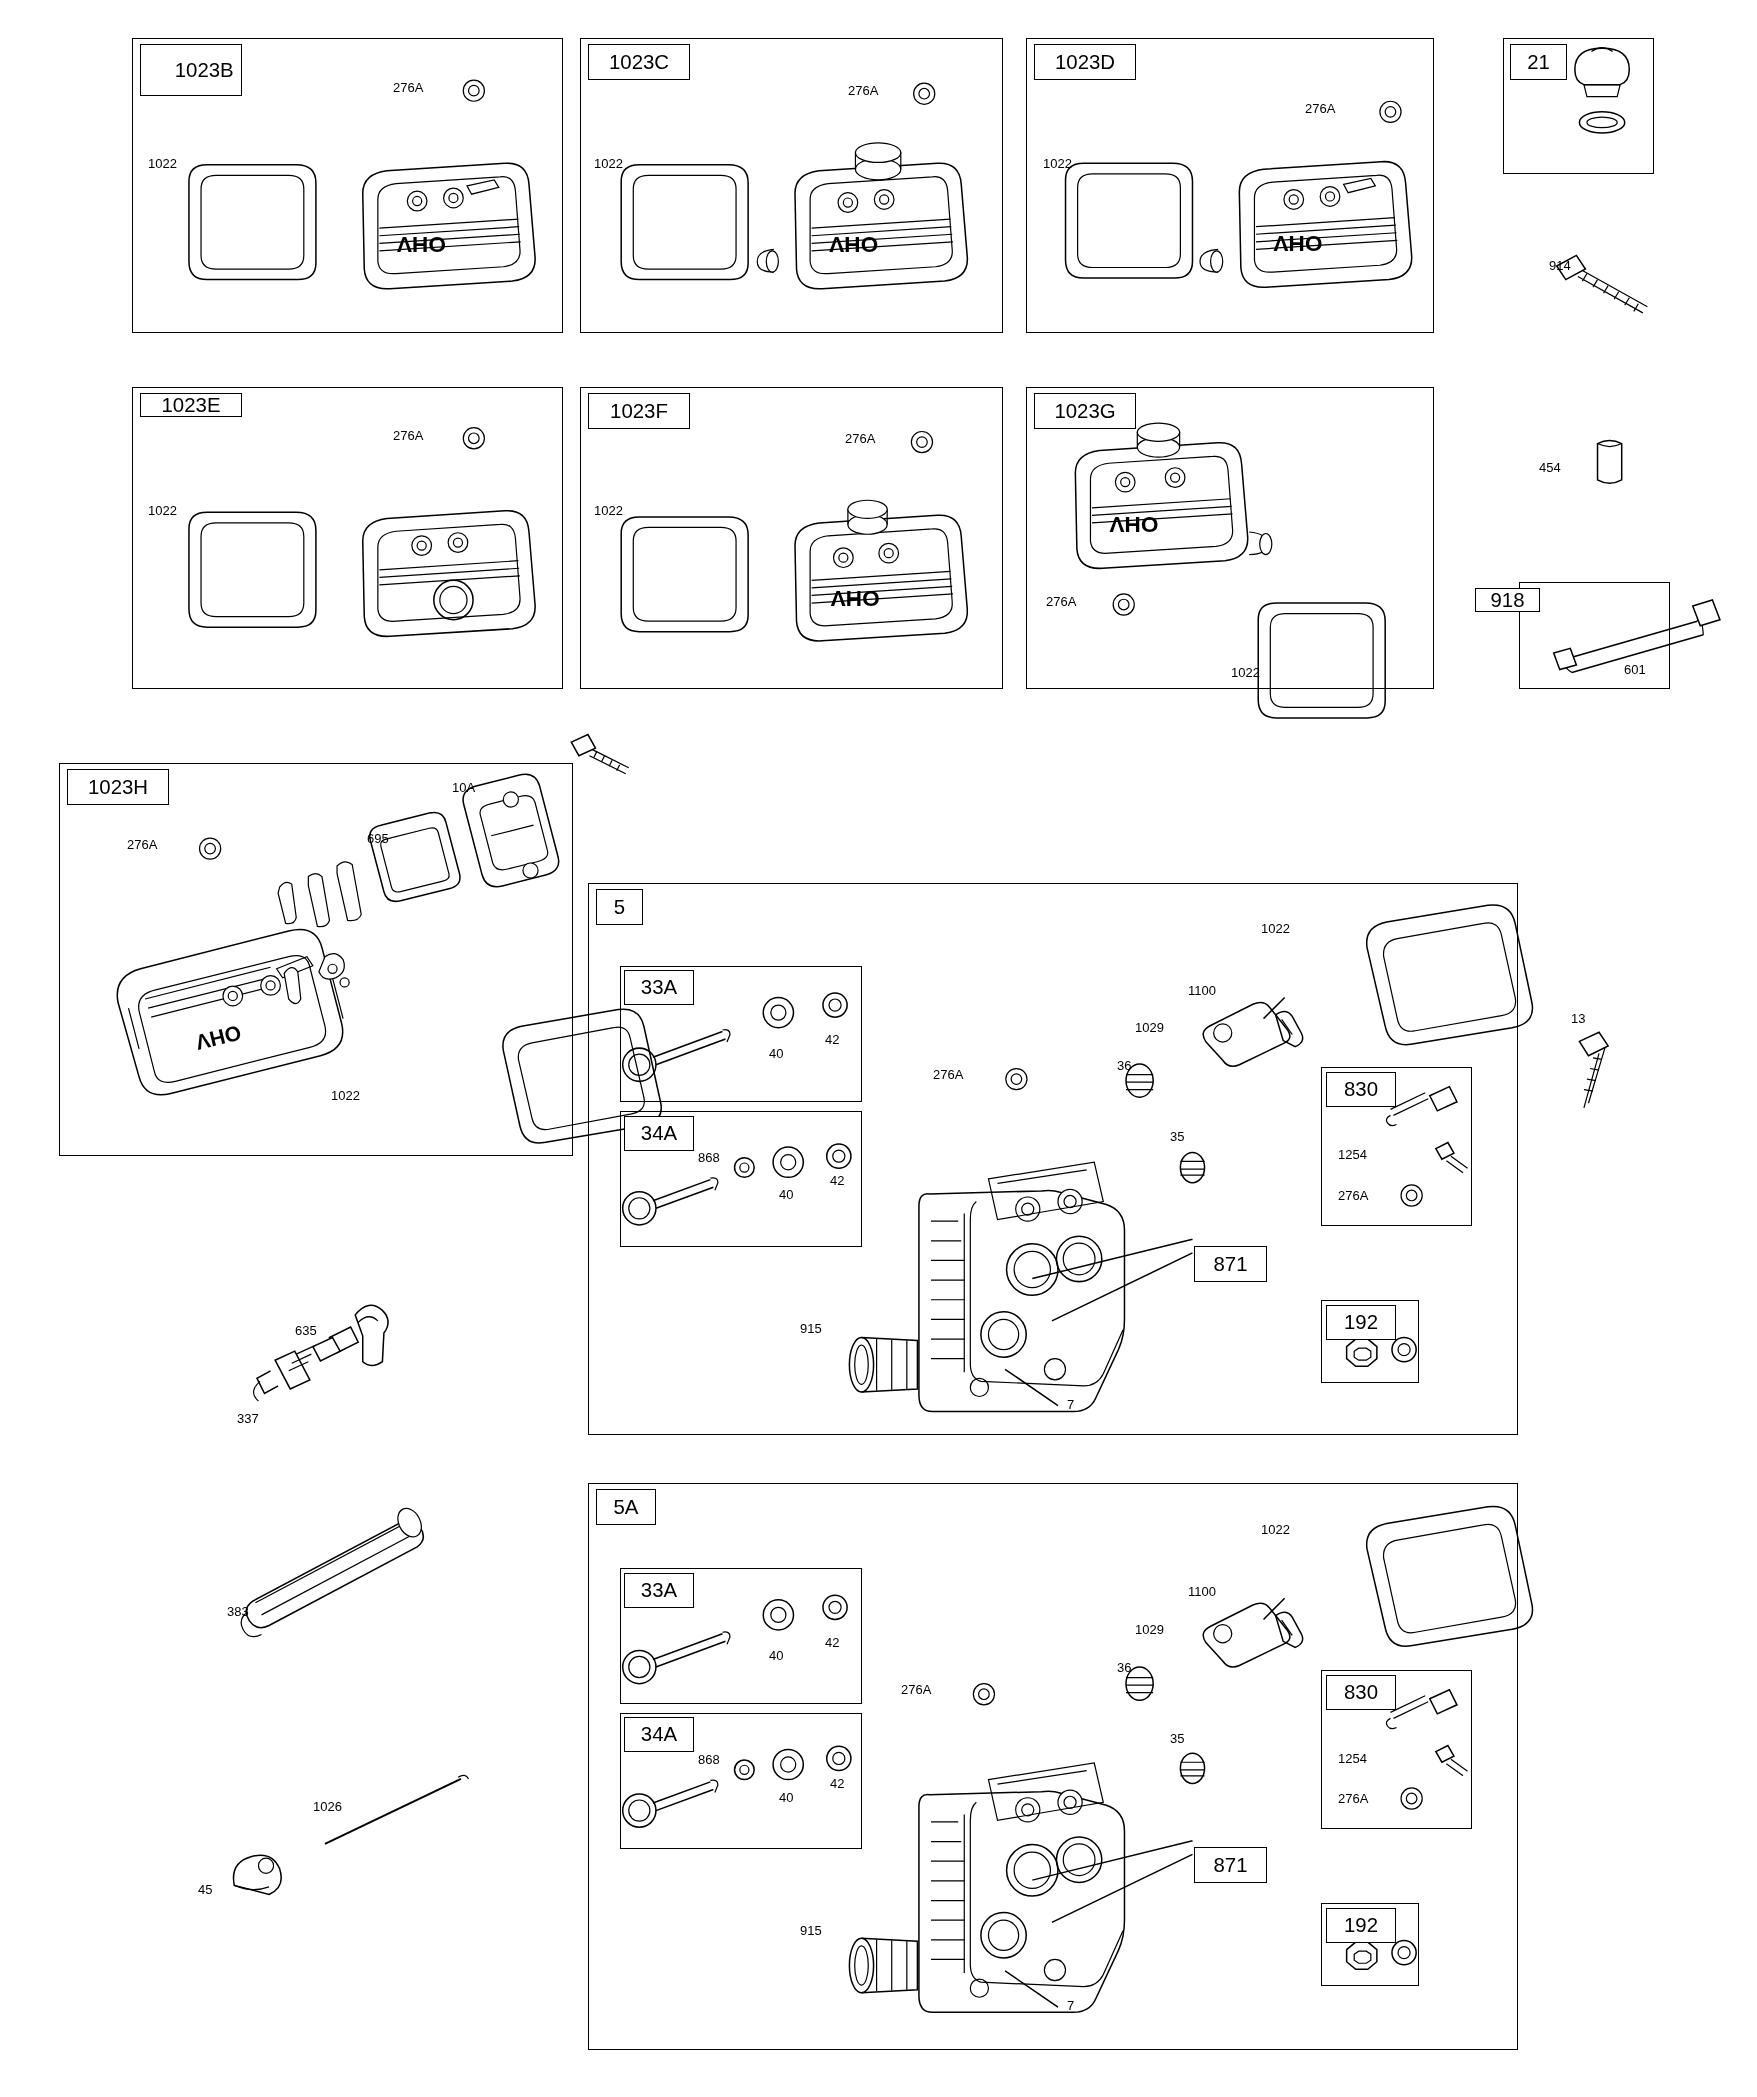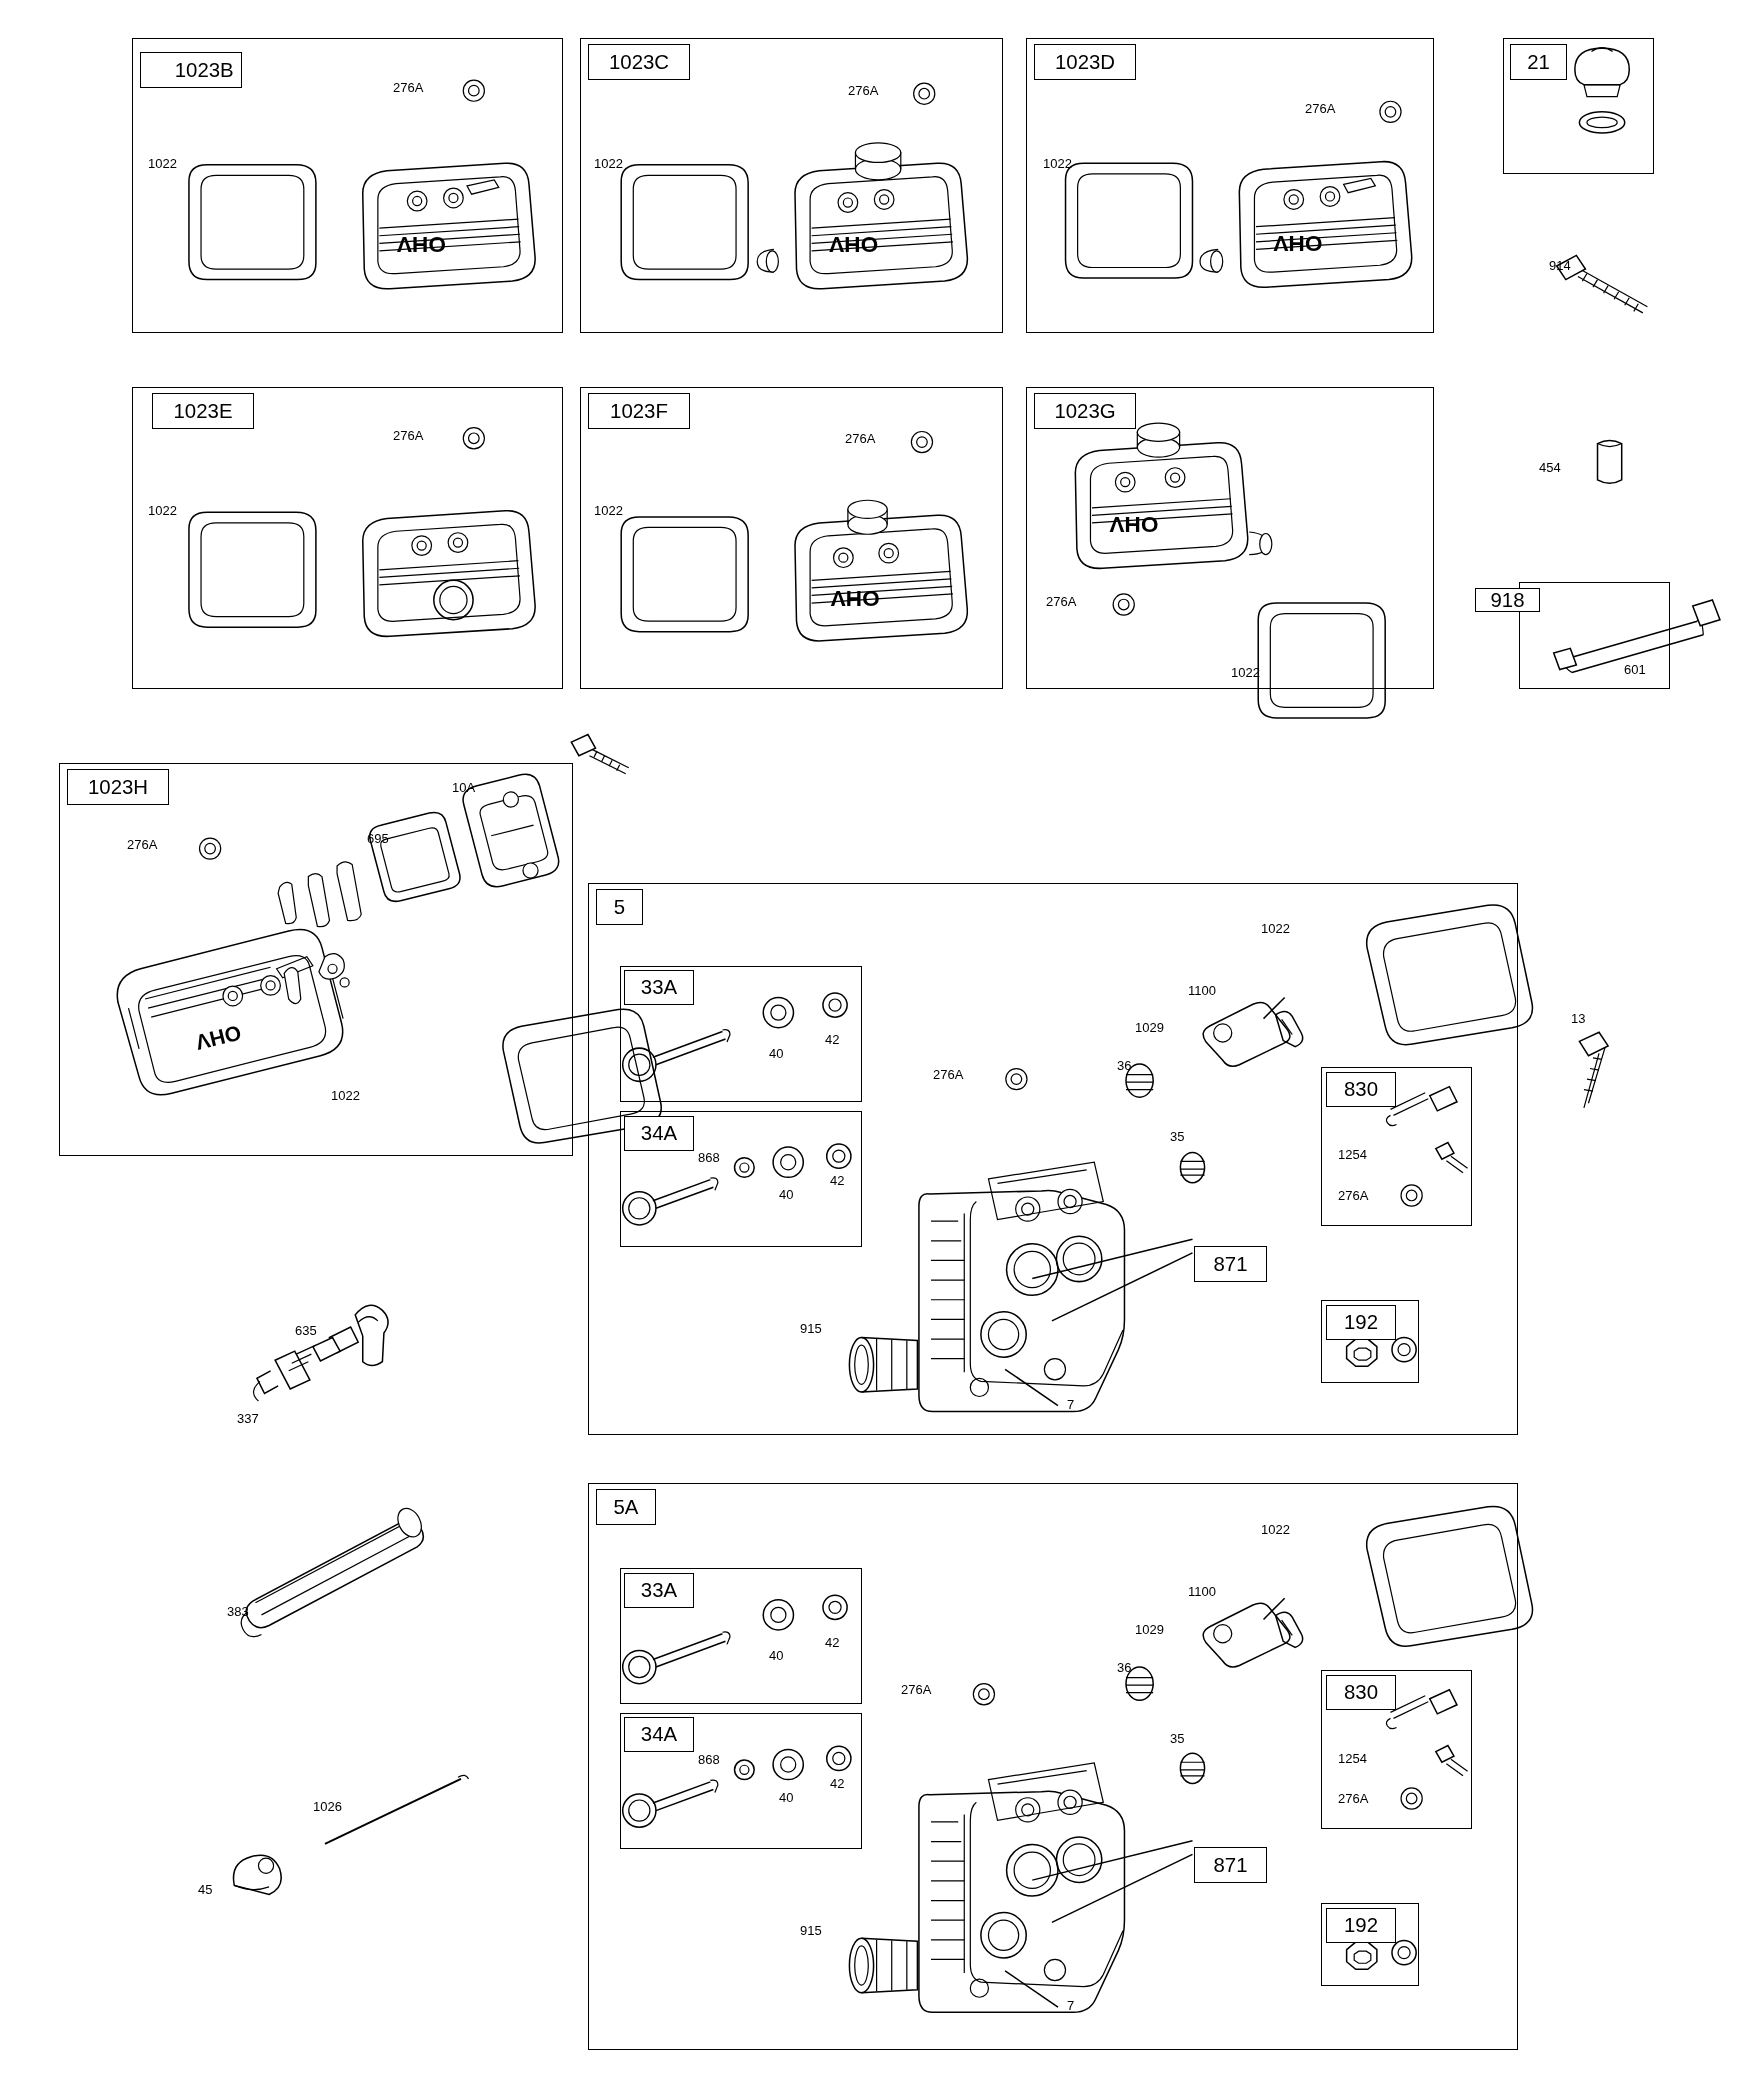"1023B" div.tag { height: 36px -> 52px; top: 52px -> 44px }
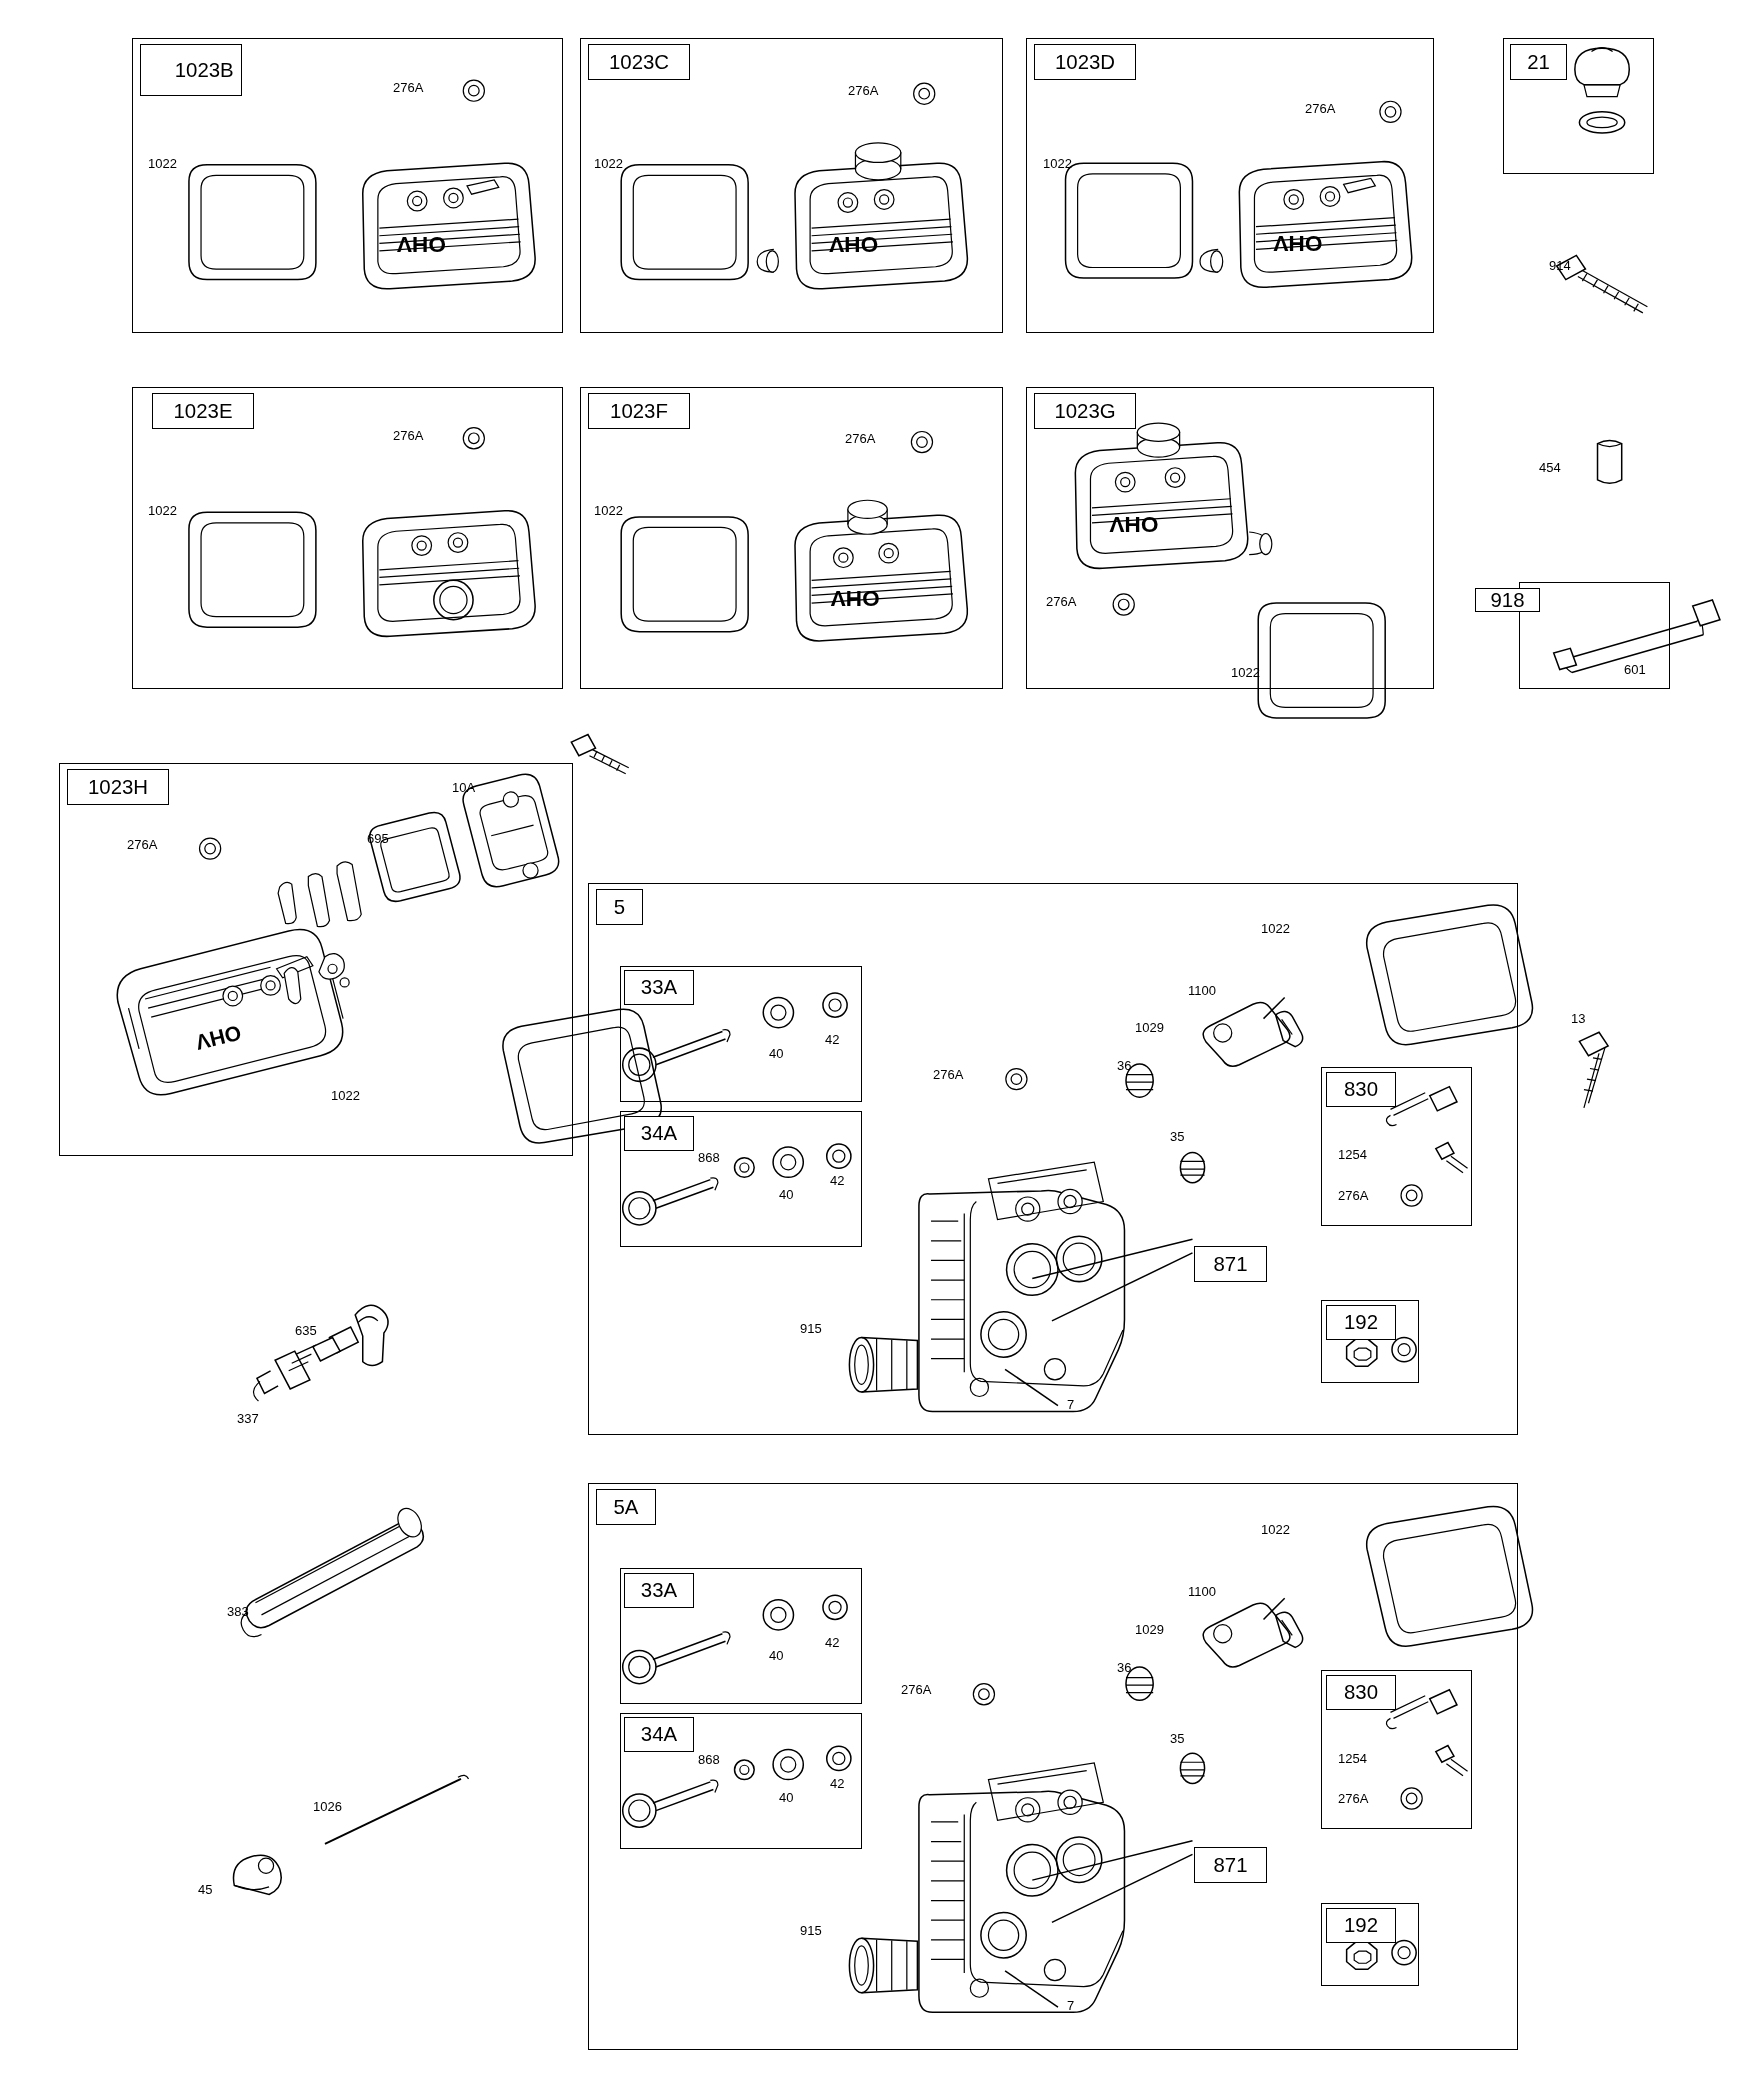"1023E" div.tag { height: 36px -> 24px; margin-left: 12px -> none }
